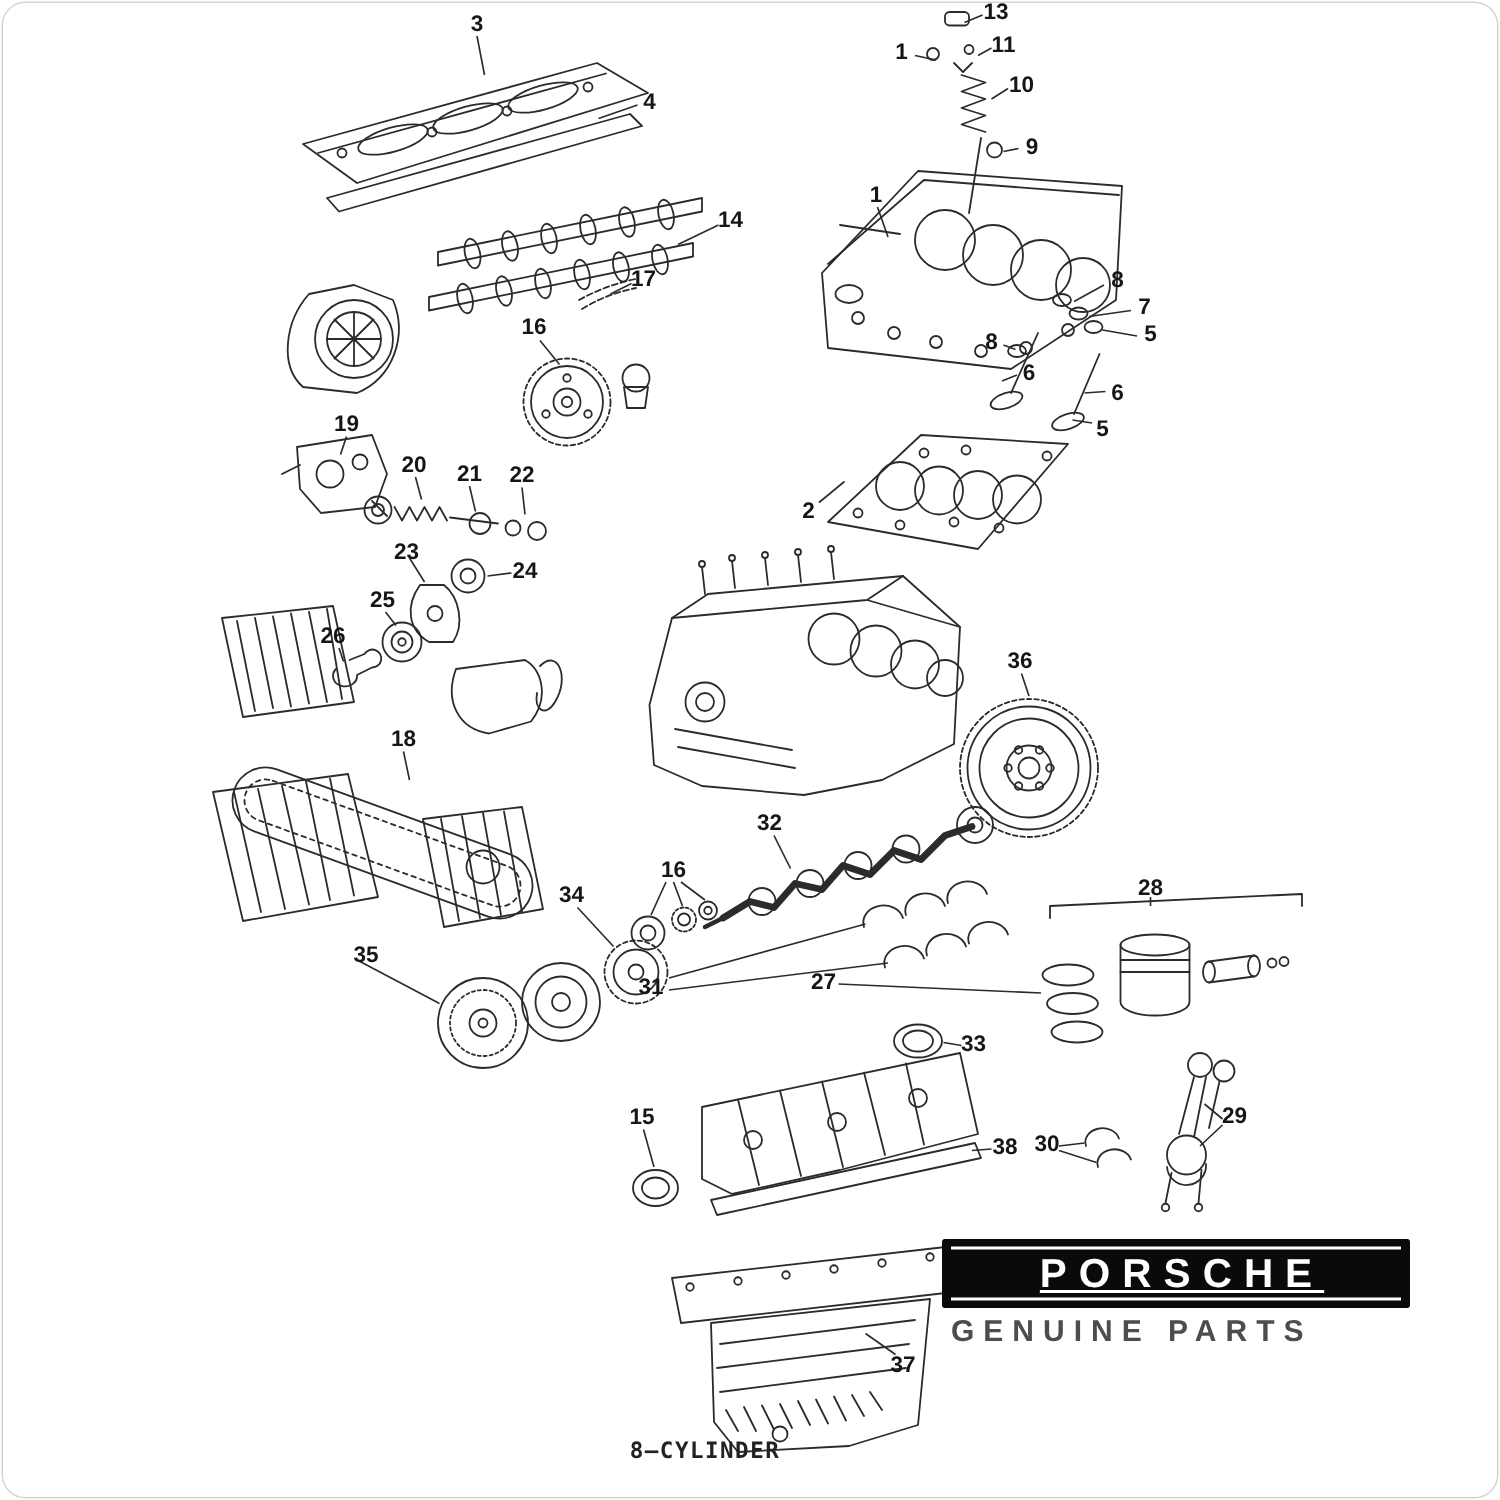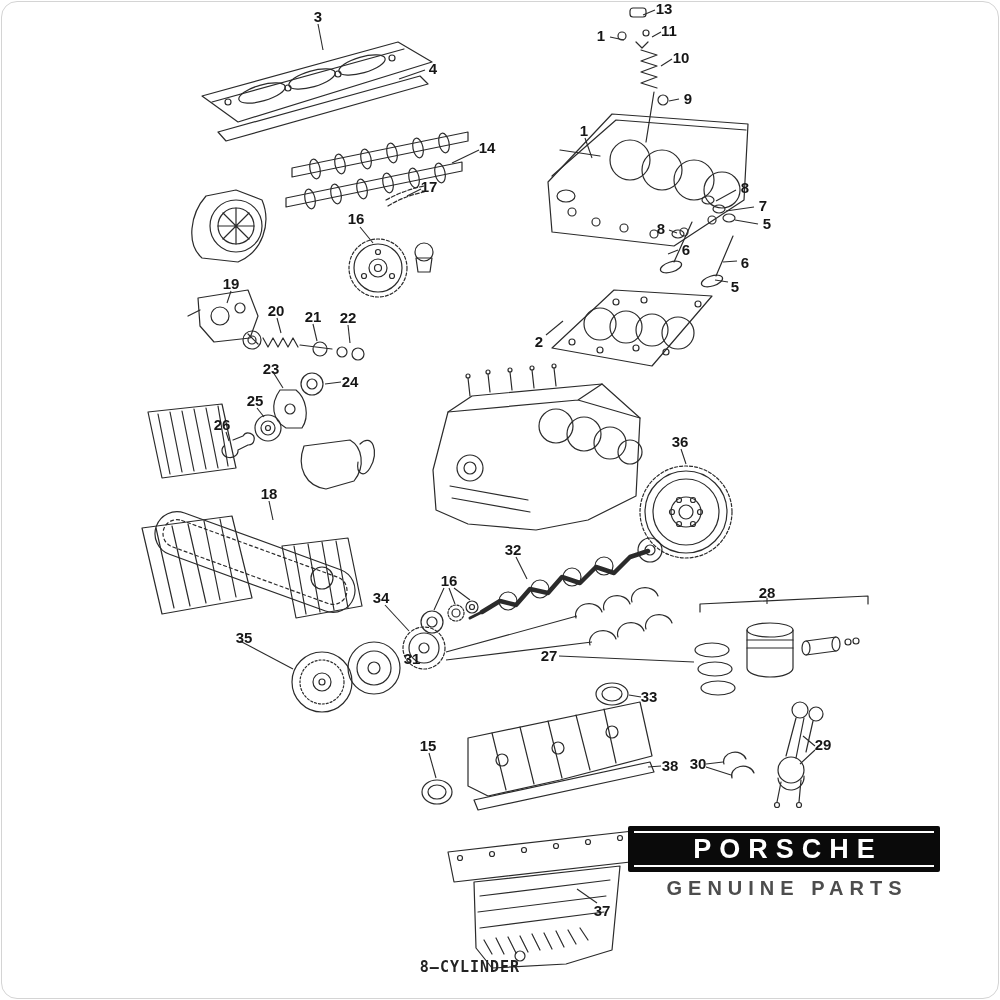"31" span.callout { left: 412px -> 434px }
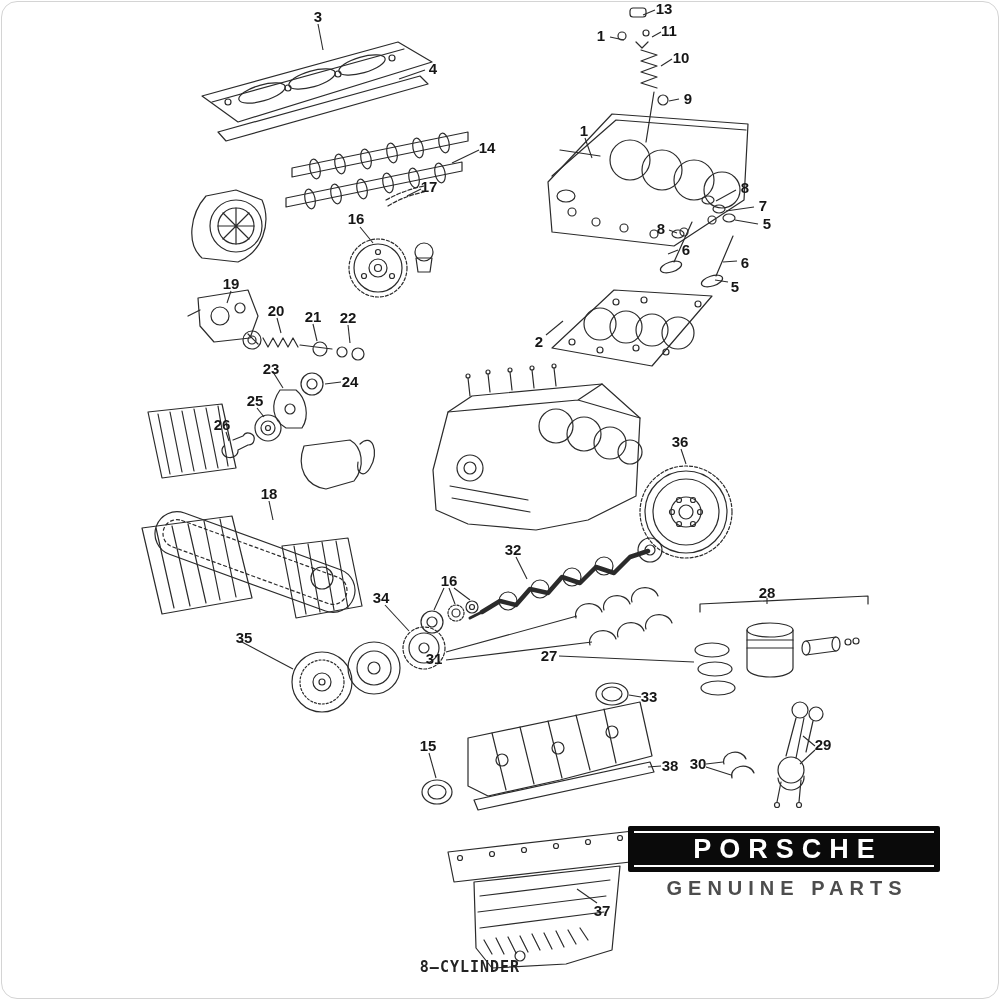"PORSCHE" .logo-text { text-decoration: none -> underline }
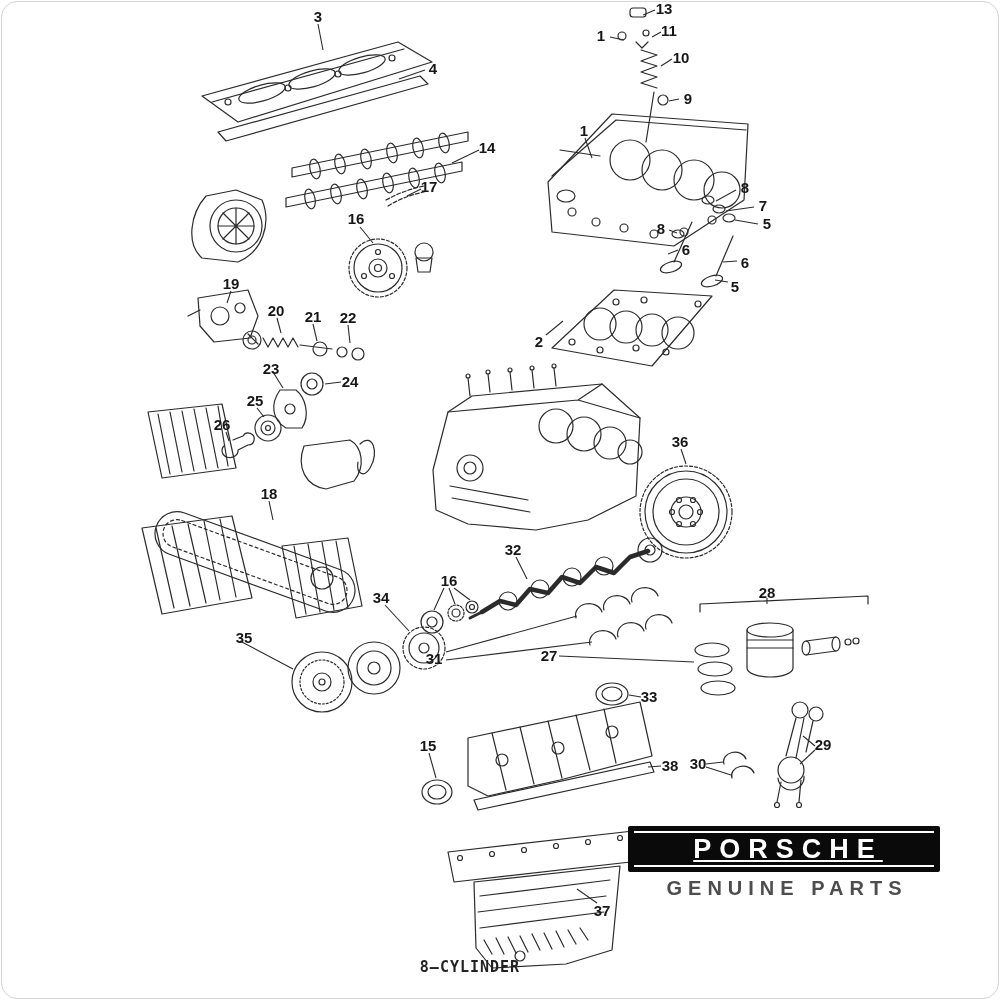"GENUINE PARTS" .logo-tagline { text-align: center -> none }
